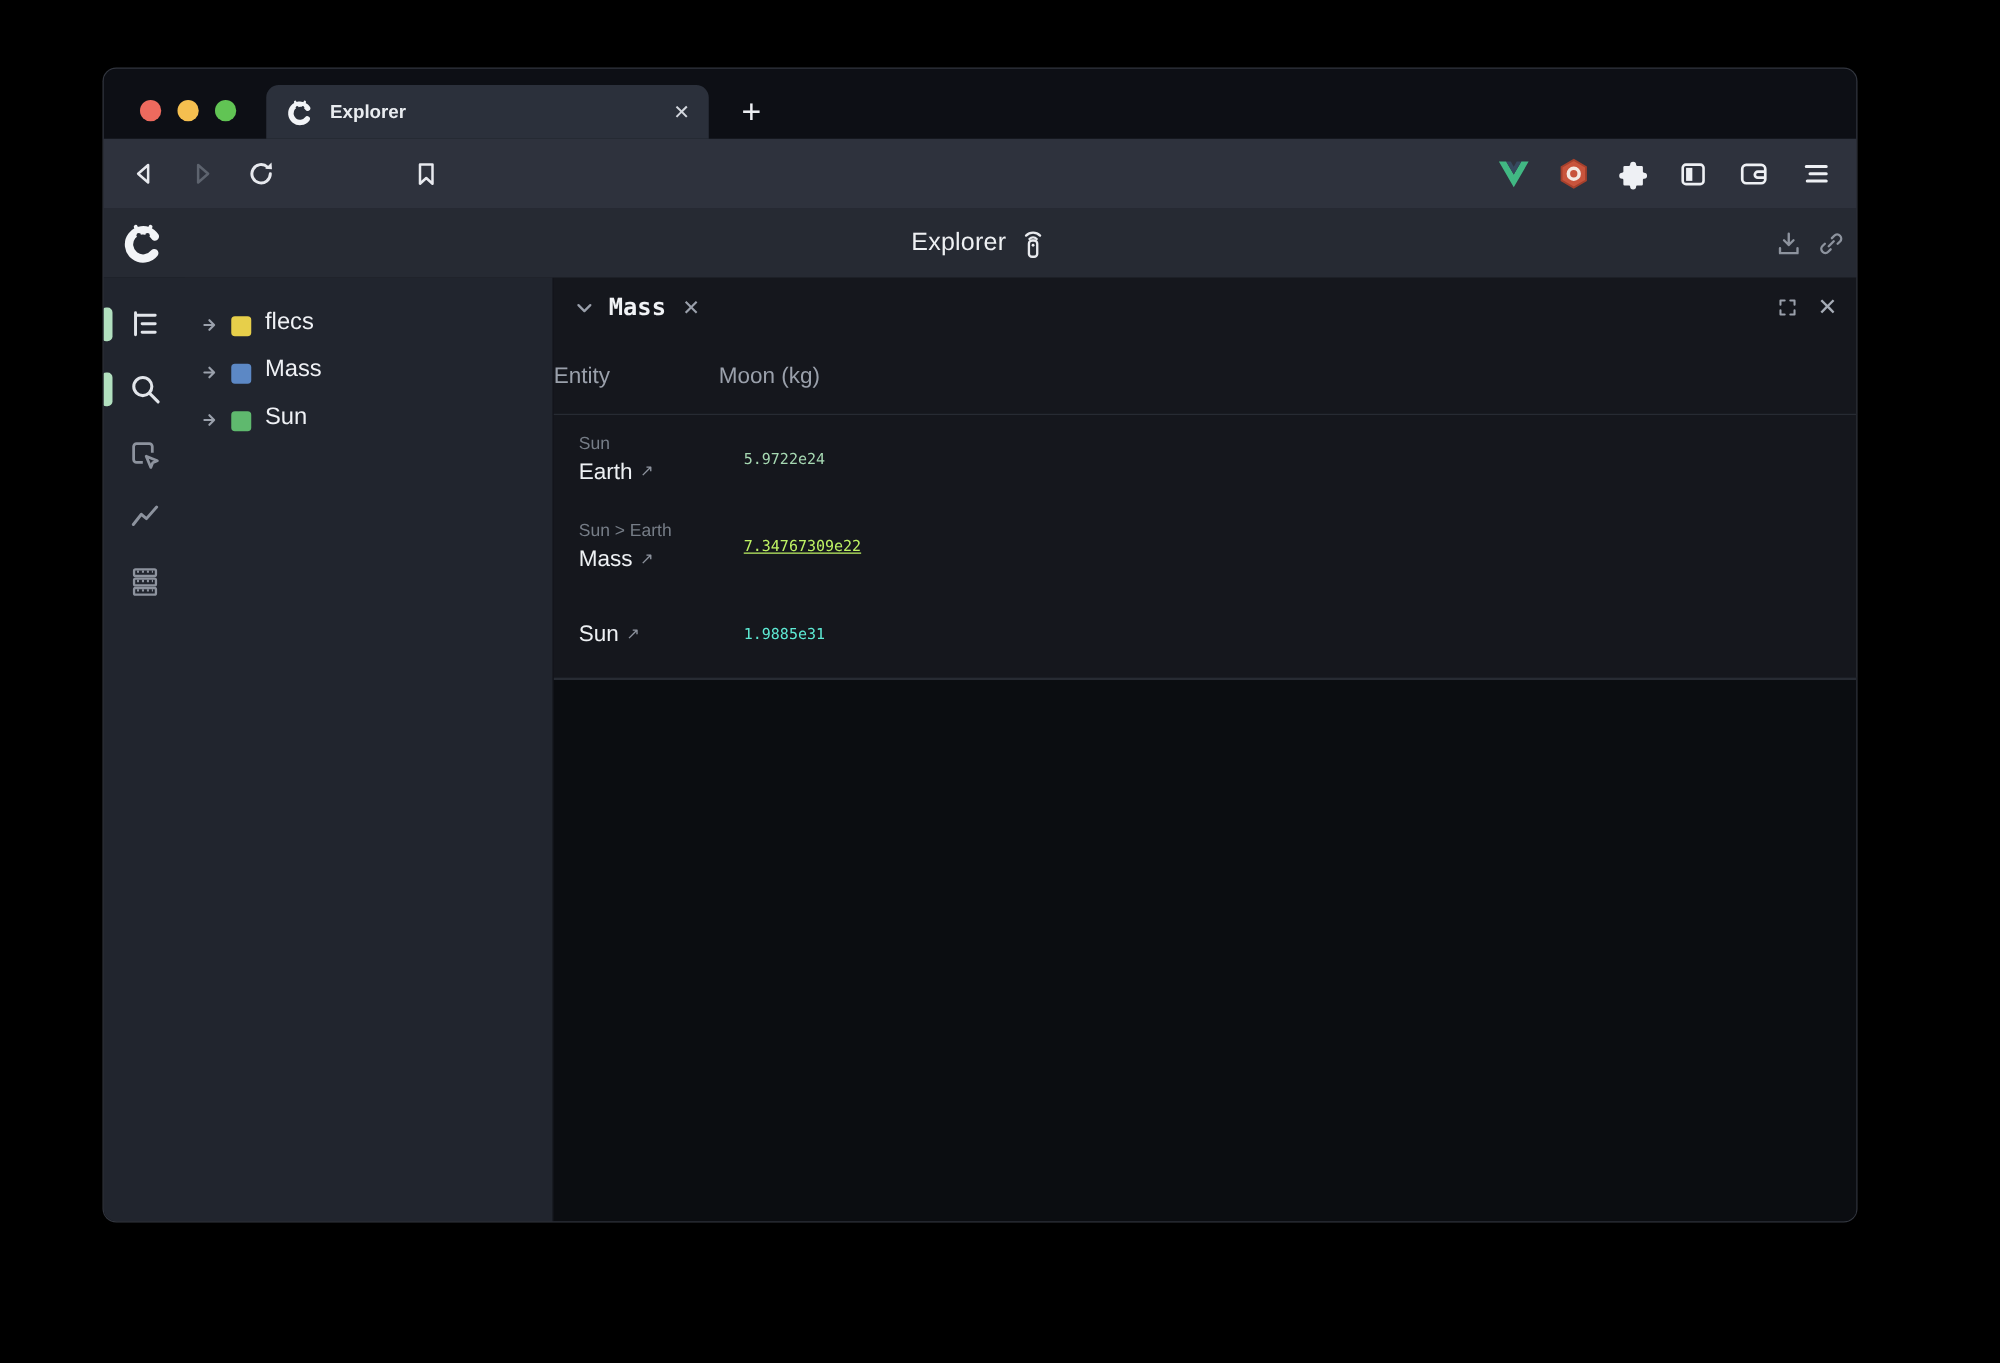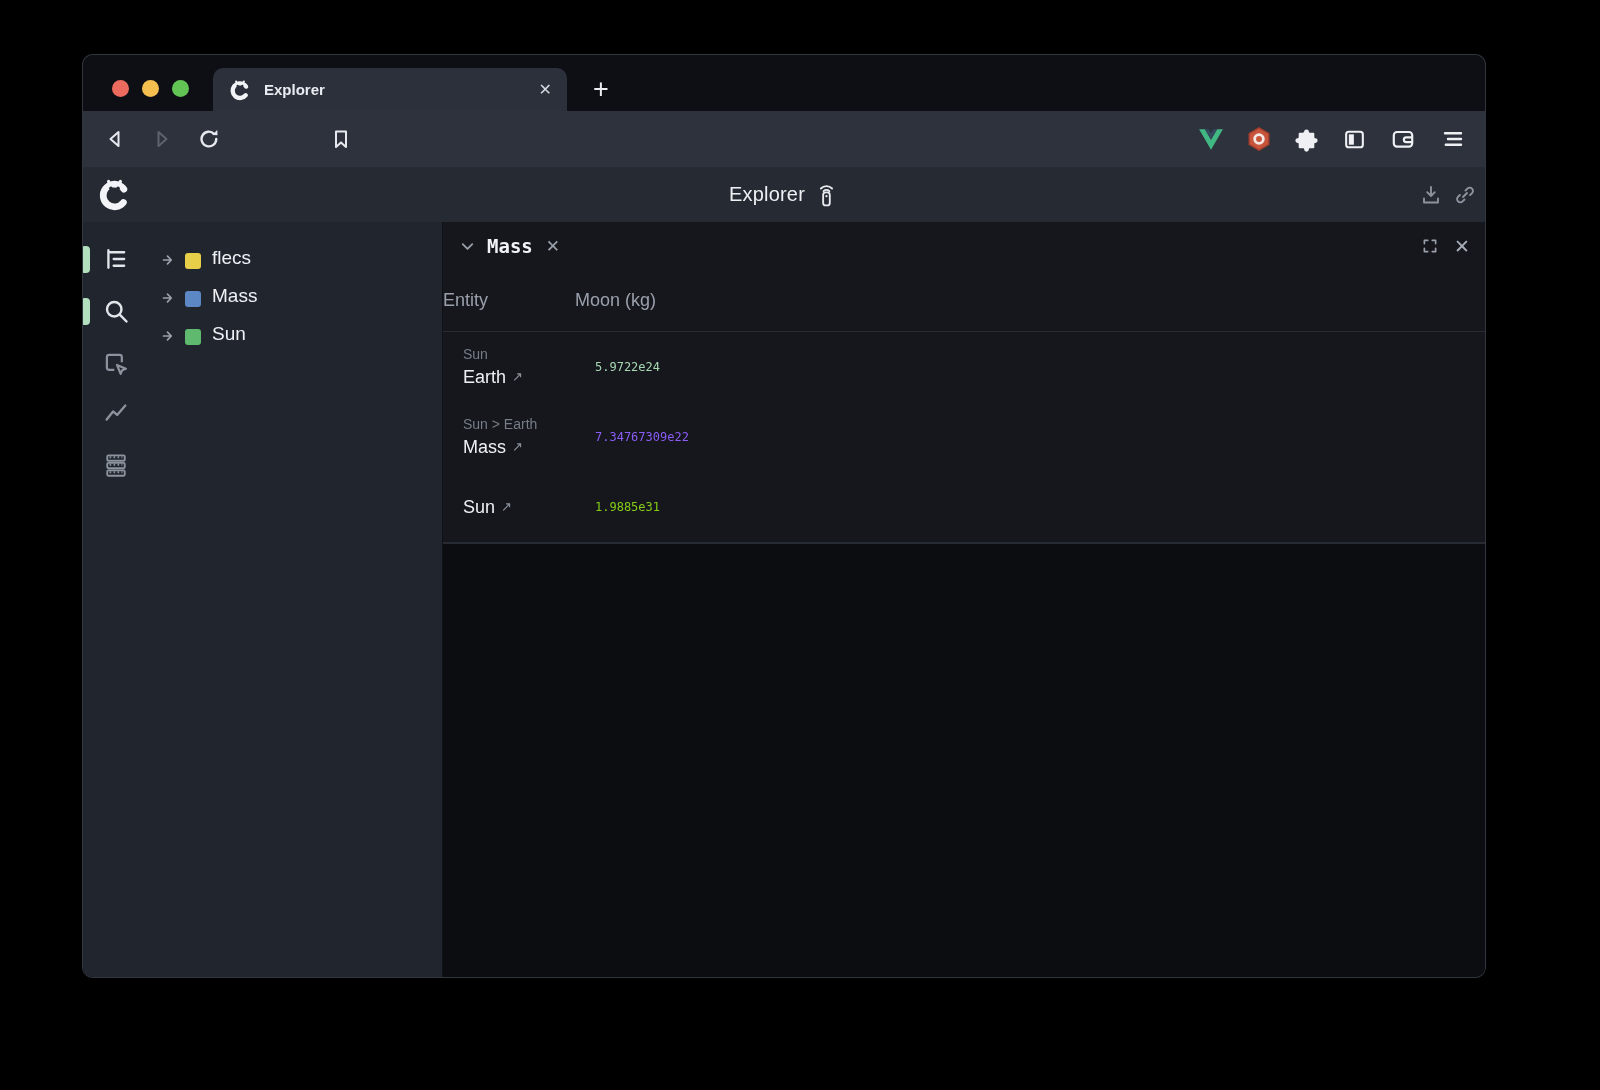"7.34767309e22" div.tcell-value { color: #8b5cf6 -> #bef264; text-decoration: none -> underline }
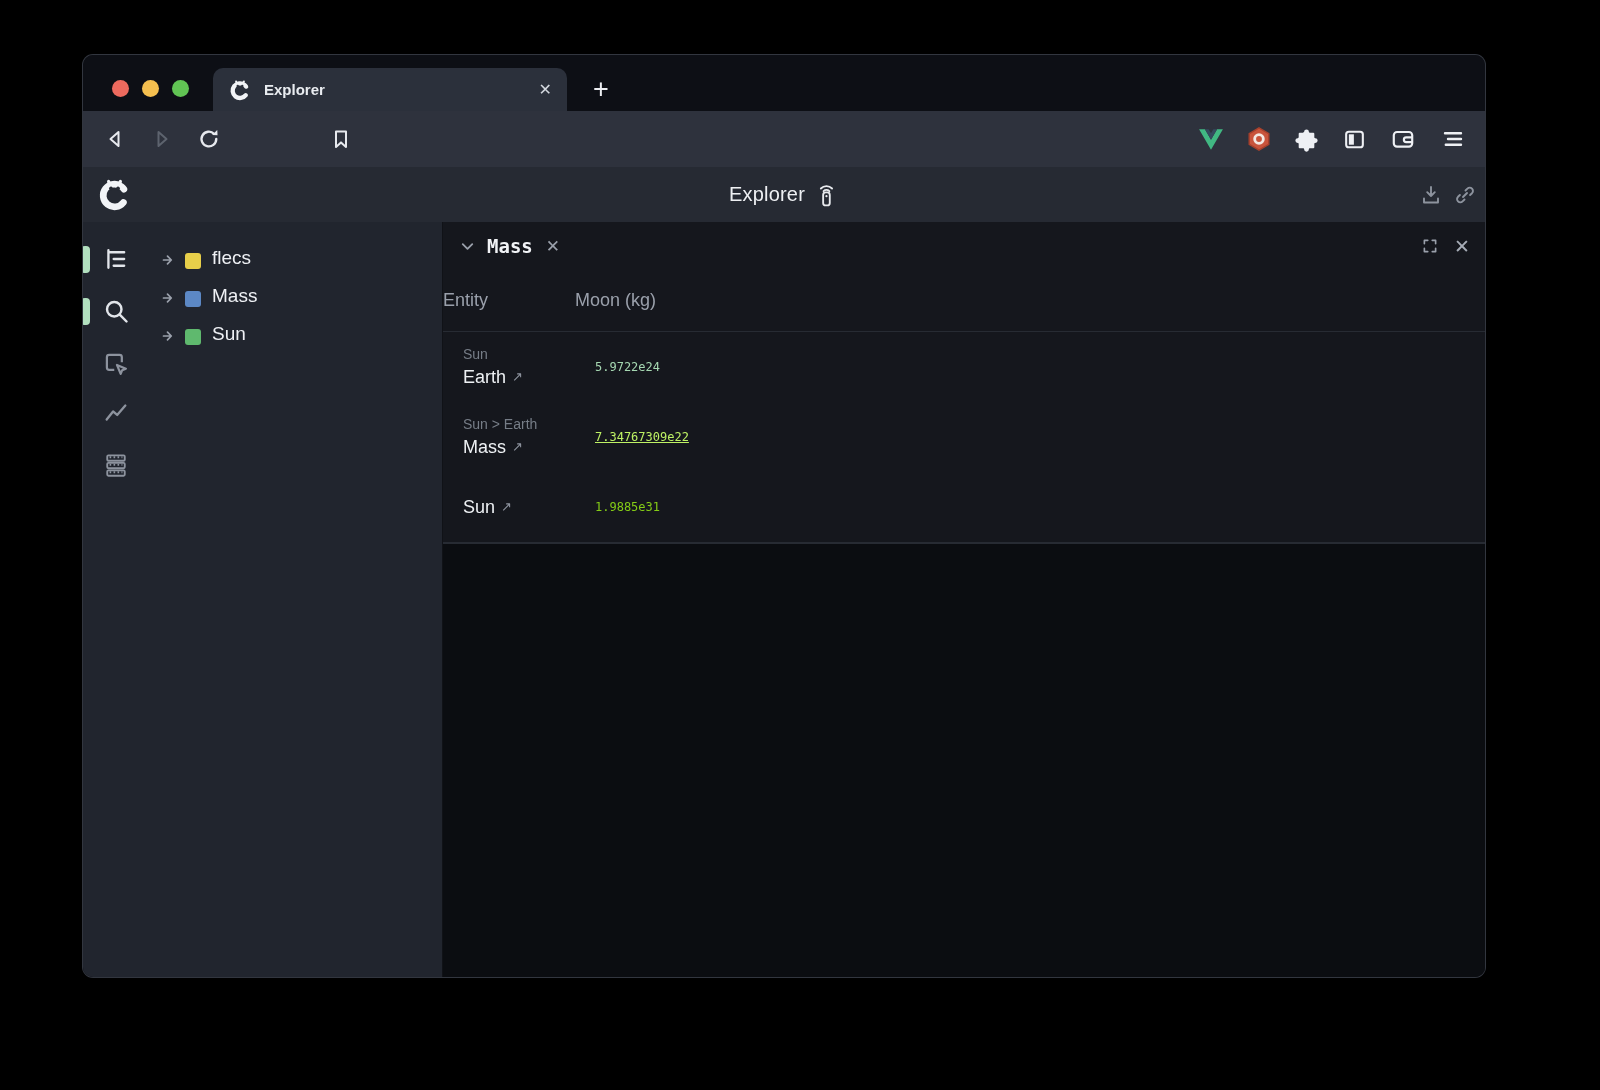"1.9885e31" div.tcell-value { color: #84cc16 -> #5eead4 }
